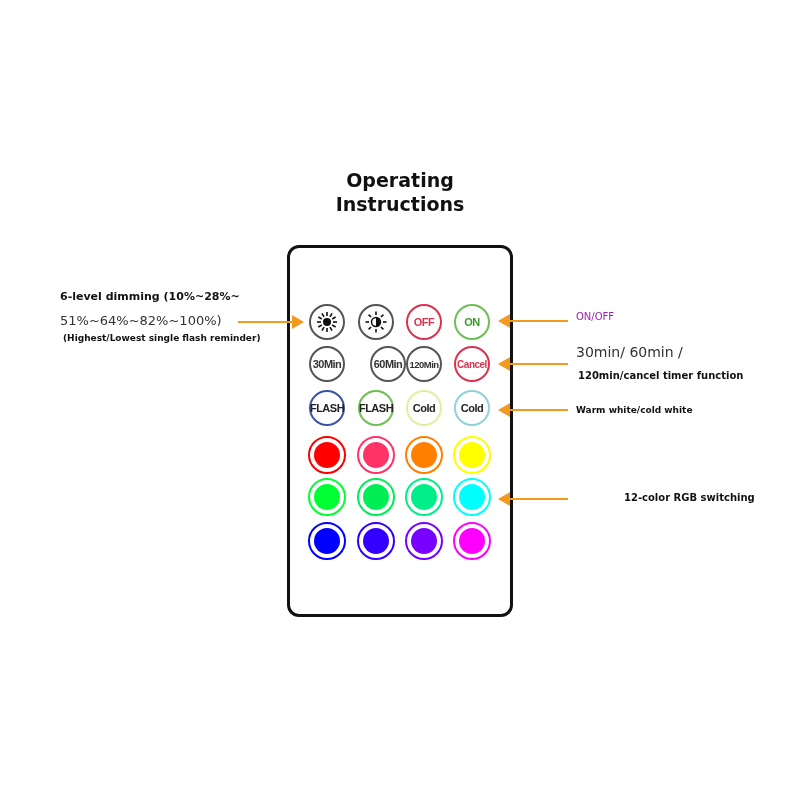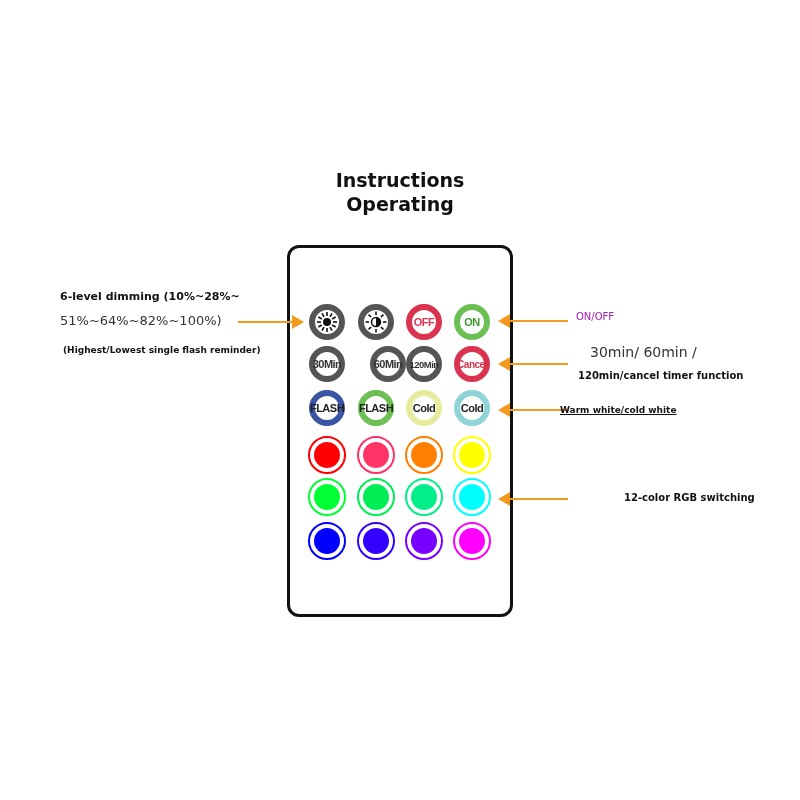"Instructions" div { order: before "Operating" -> after "Operating" }
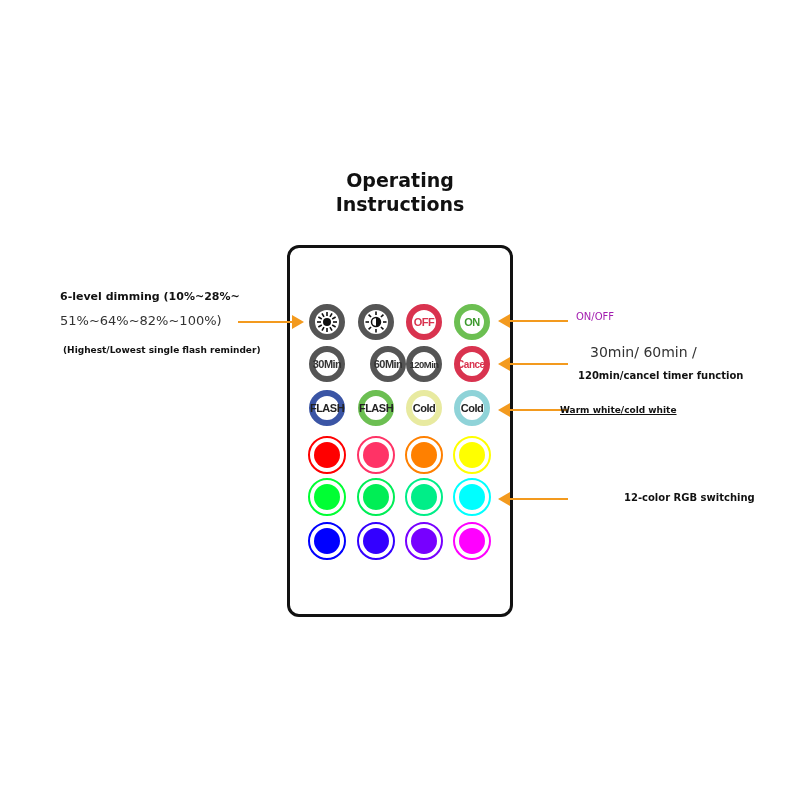"OFF" .btn { border: 6px solid #a21caf -> 2px solid #a21caf }
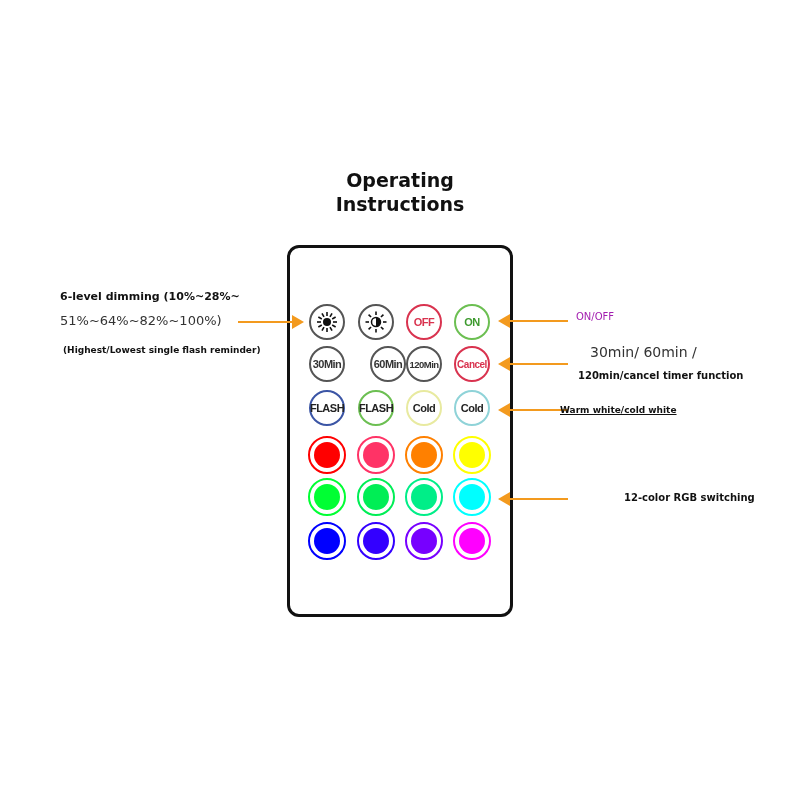"(Highest/Lowest single flash reminder)" div.lbl { top: 345px -> 333px }
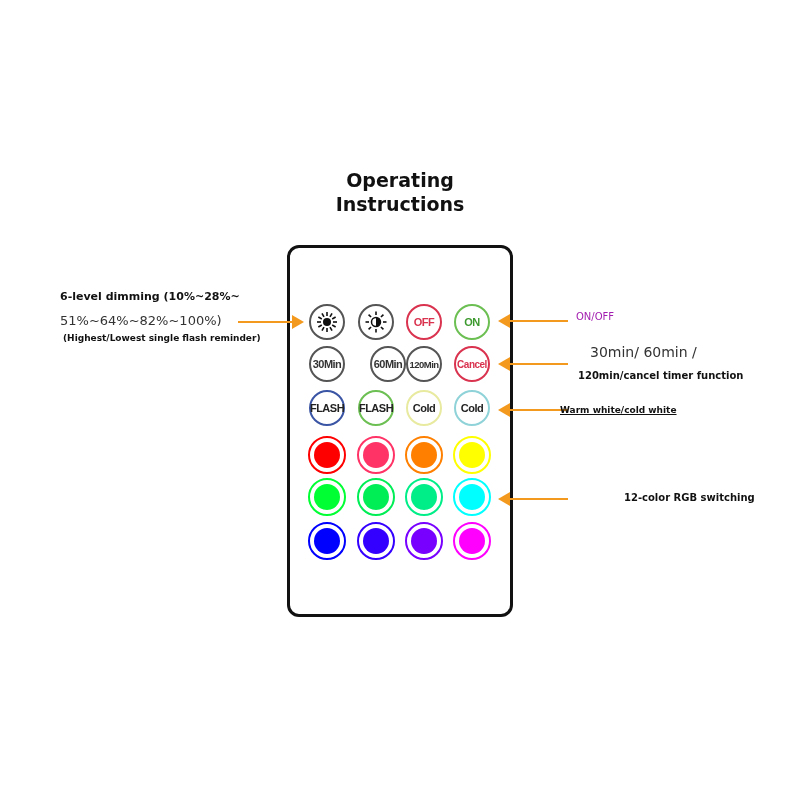"30min/ 60min /" div.lbl { margin-left: 14px -> none }
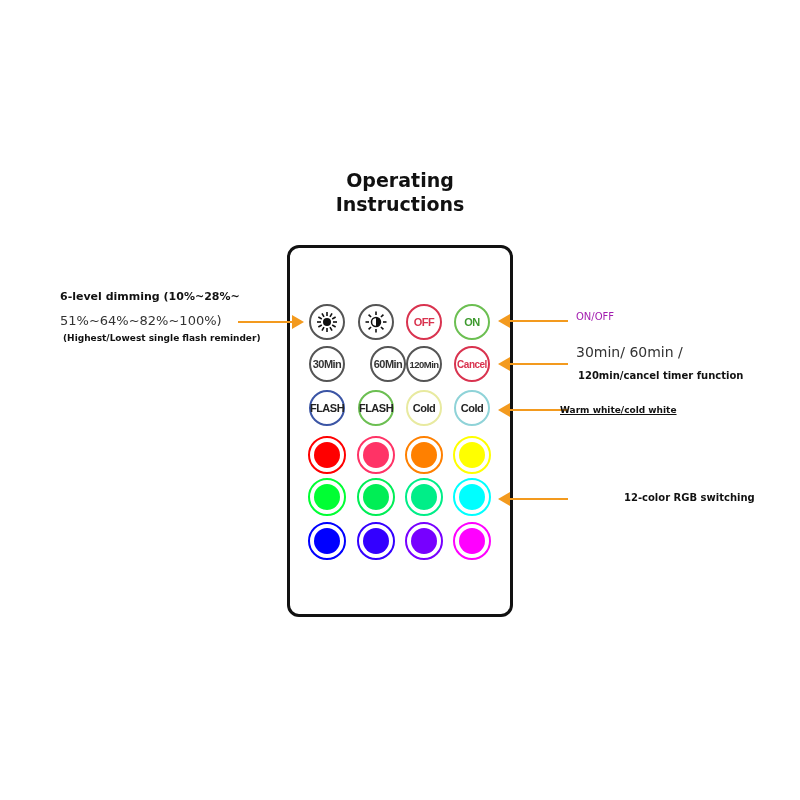"Warm white/cold white" div.lbl { left: 560px -> 576px; text-decoration: underline -> none }
